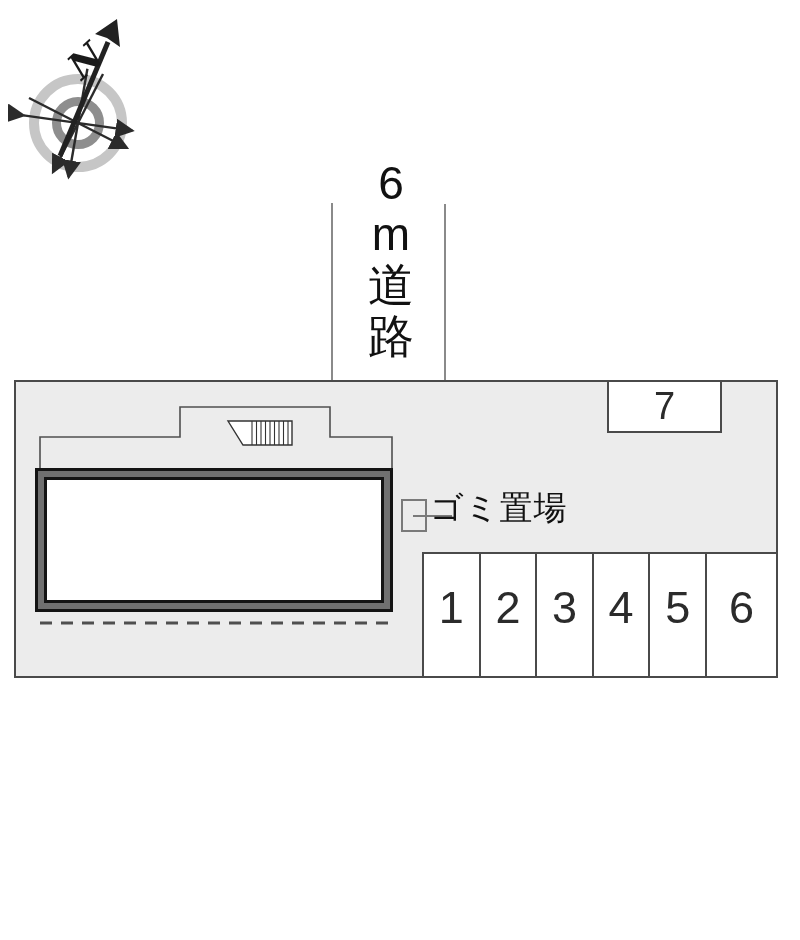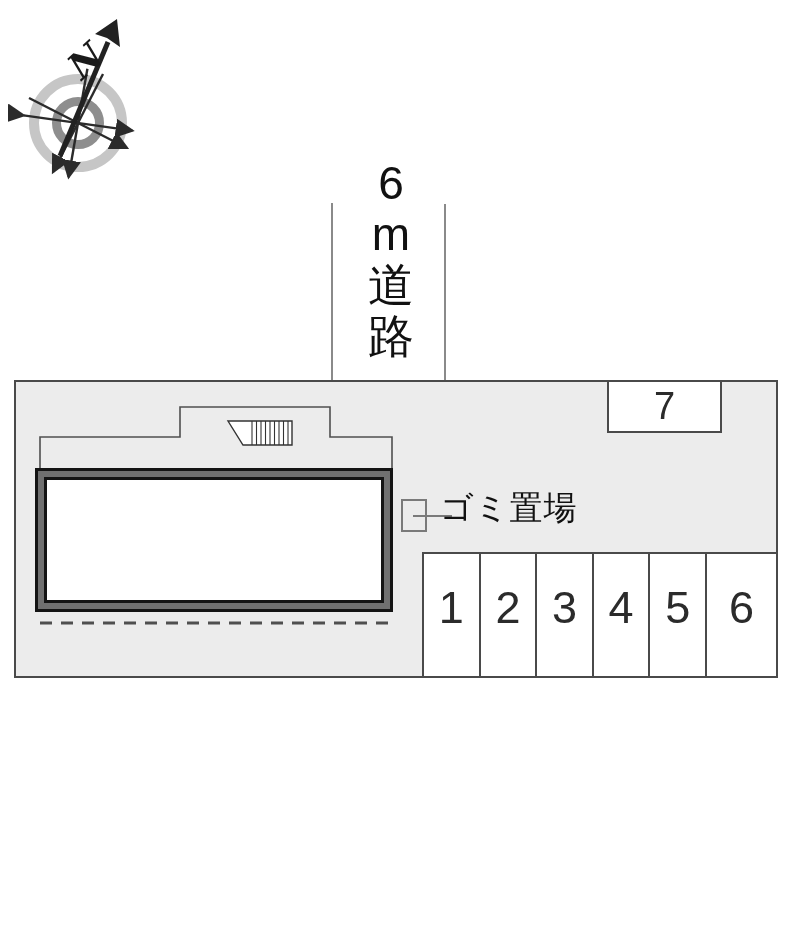"ゴミ置場" .garbage-label { left: 424px -> 414px }
